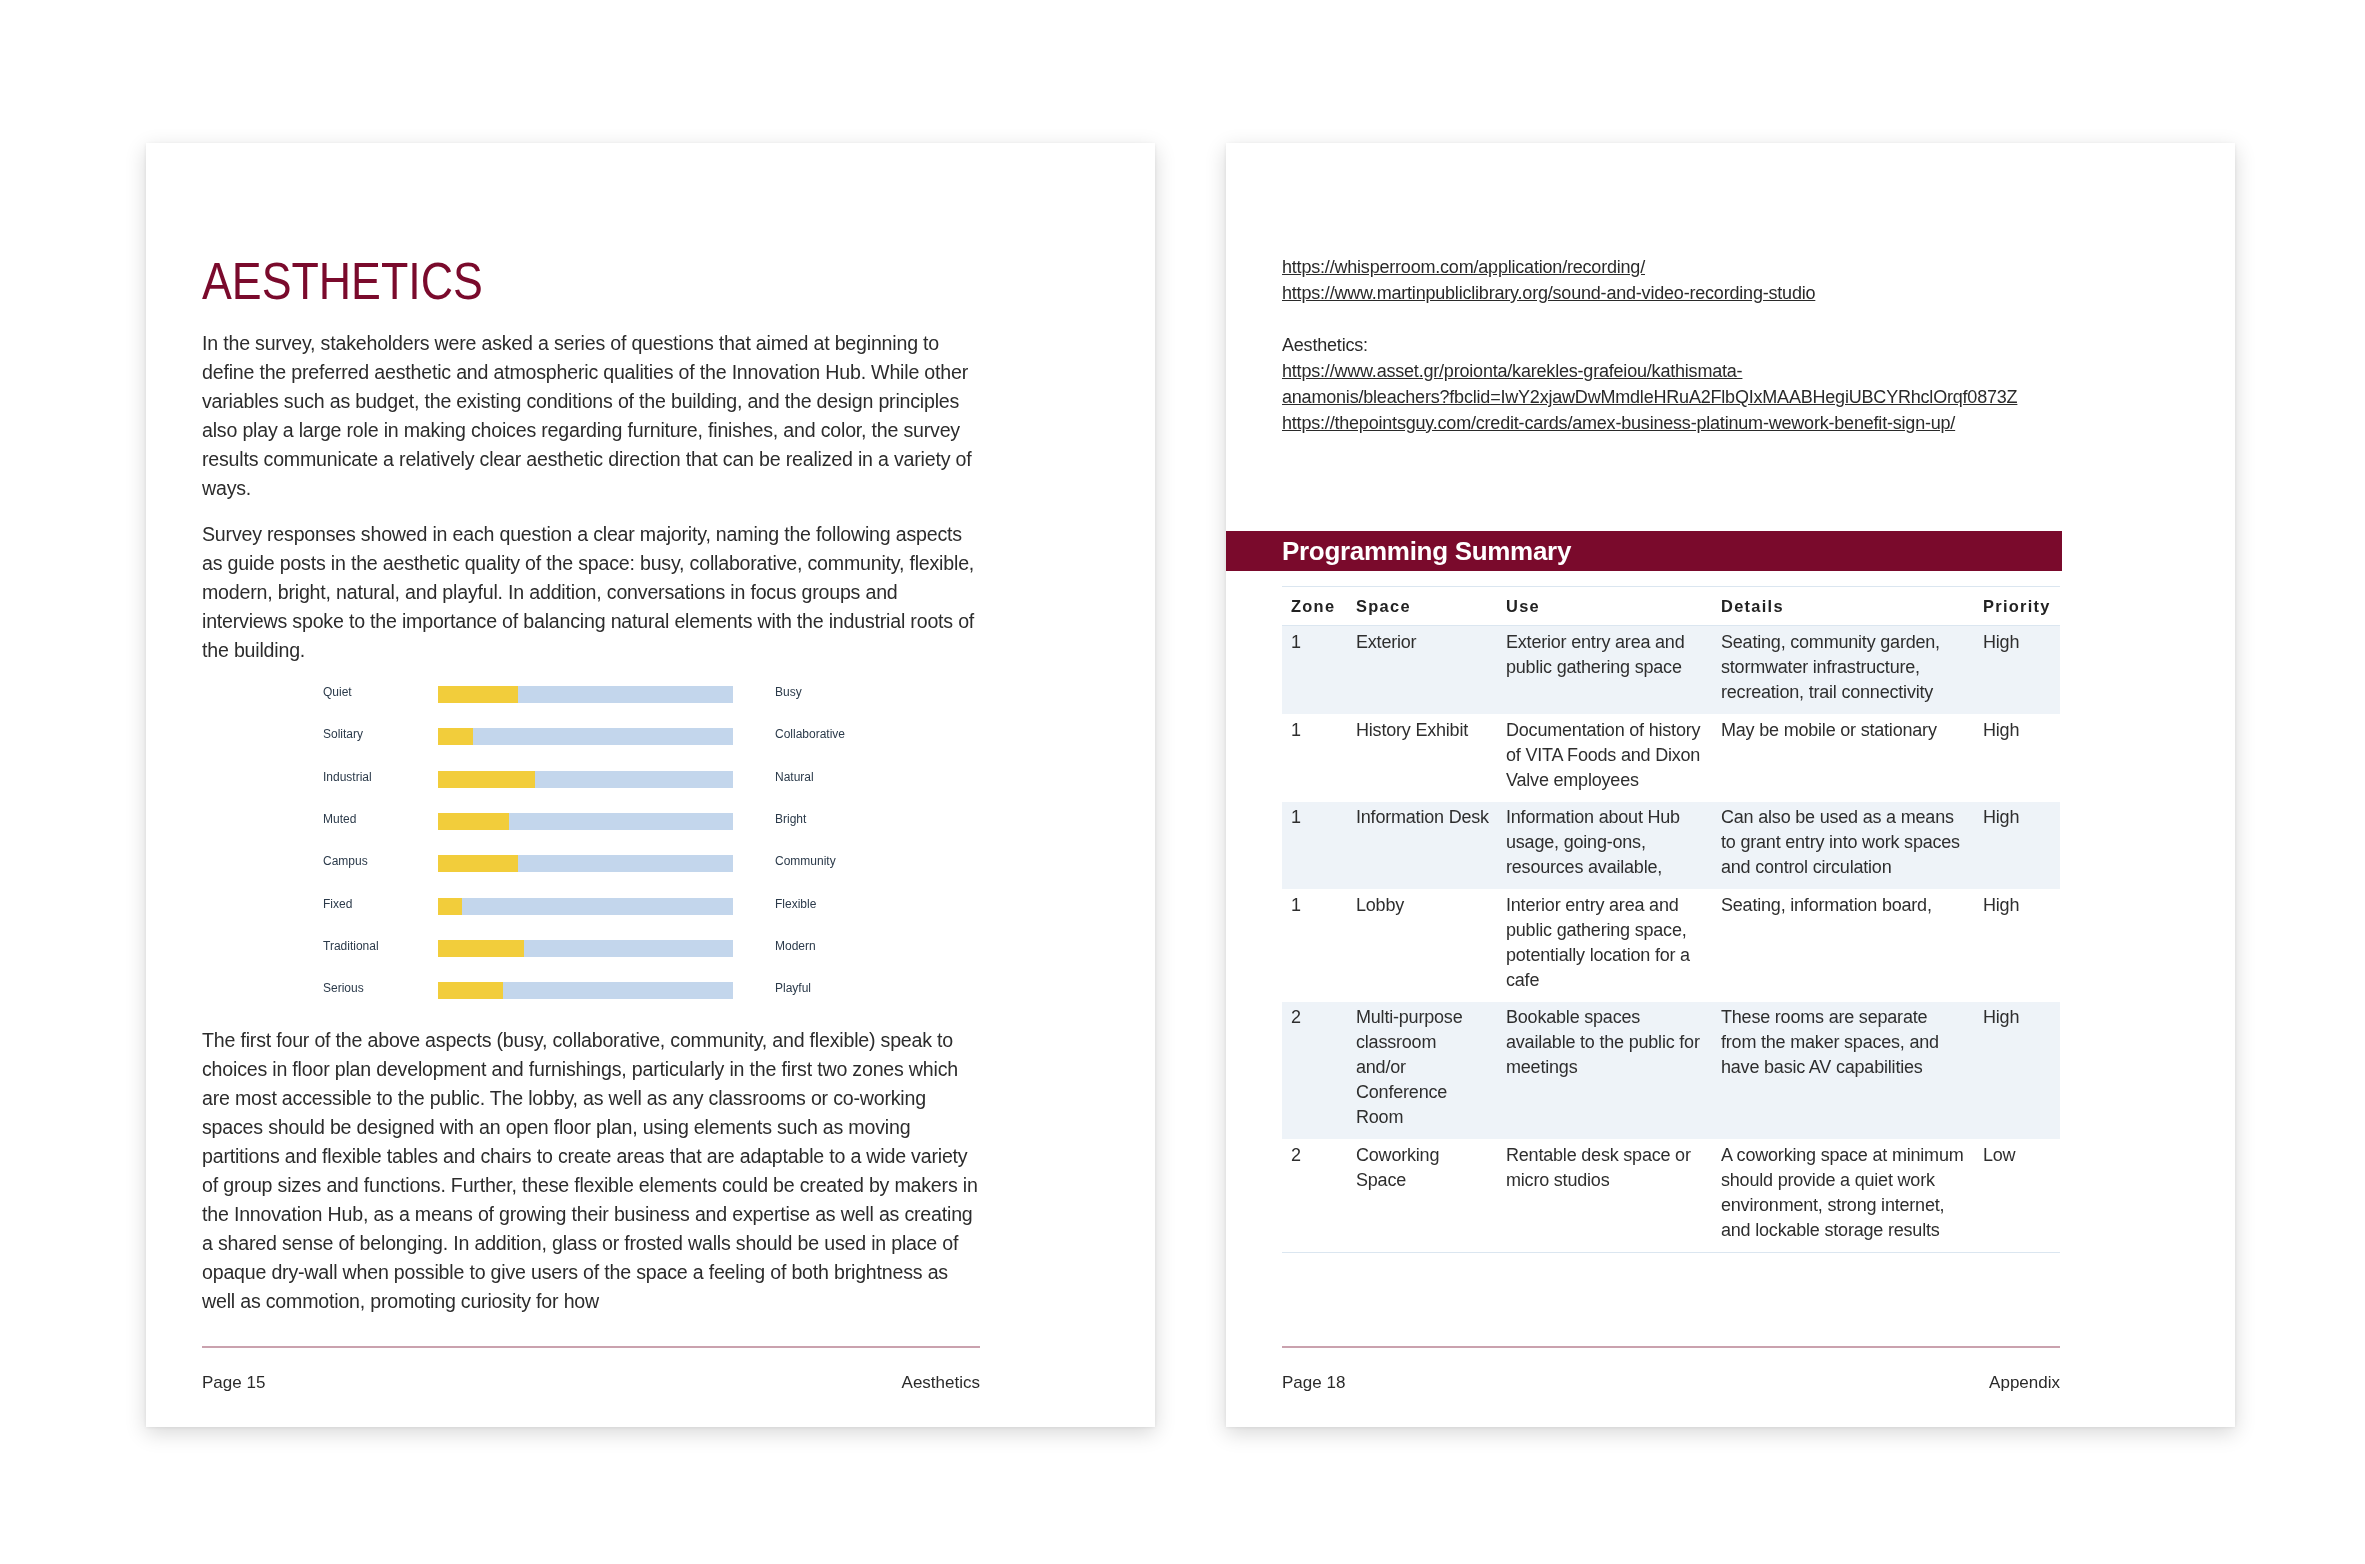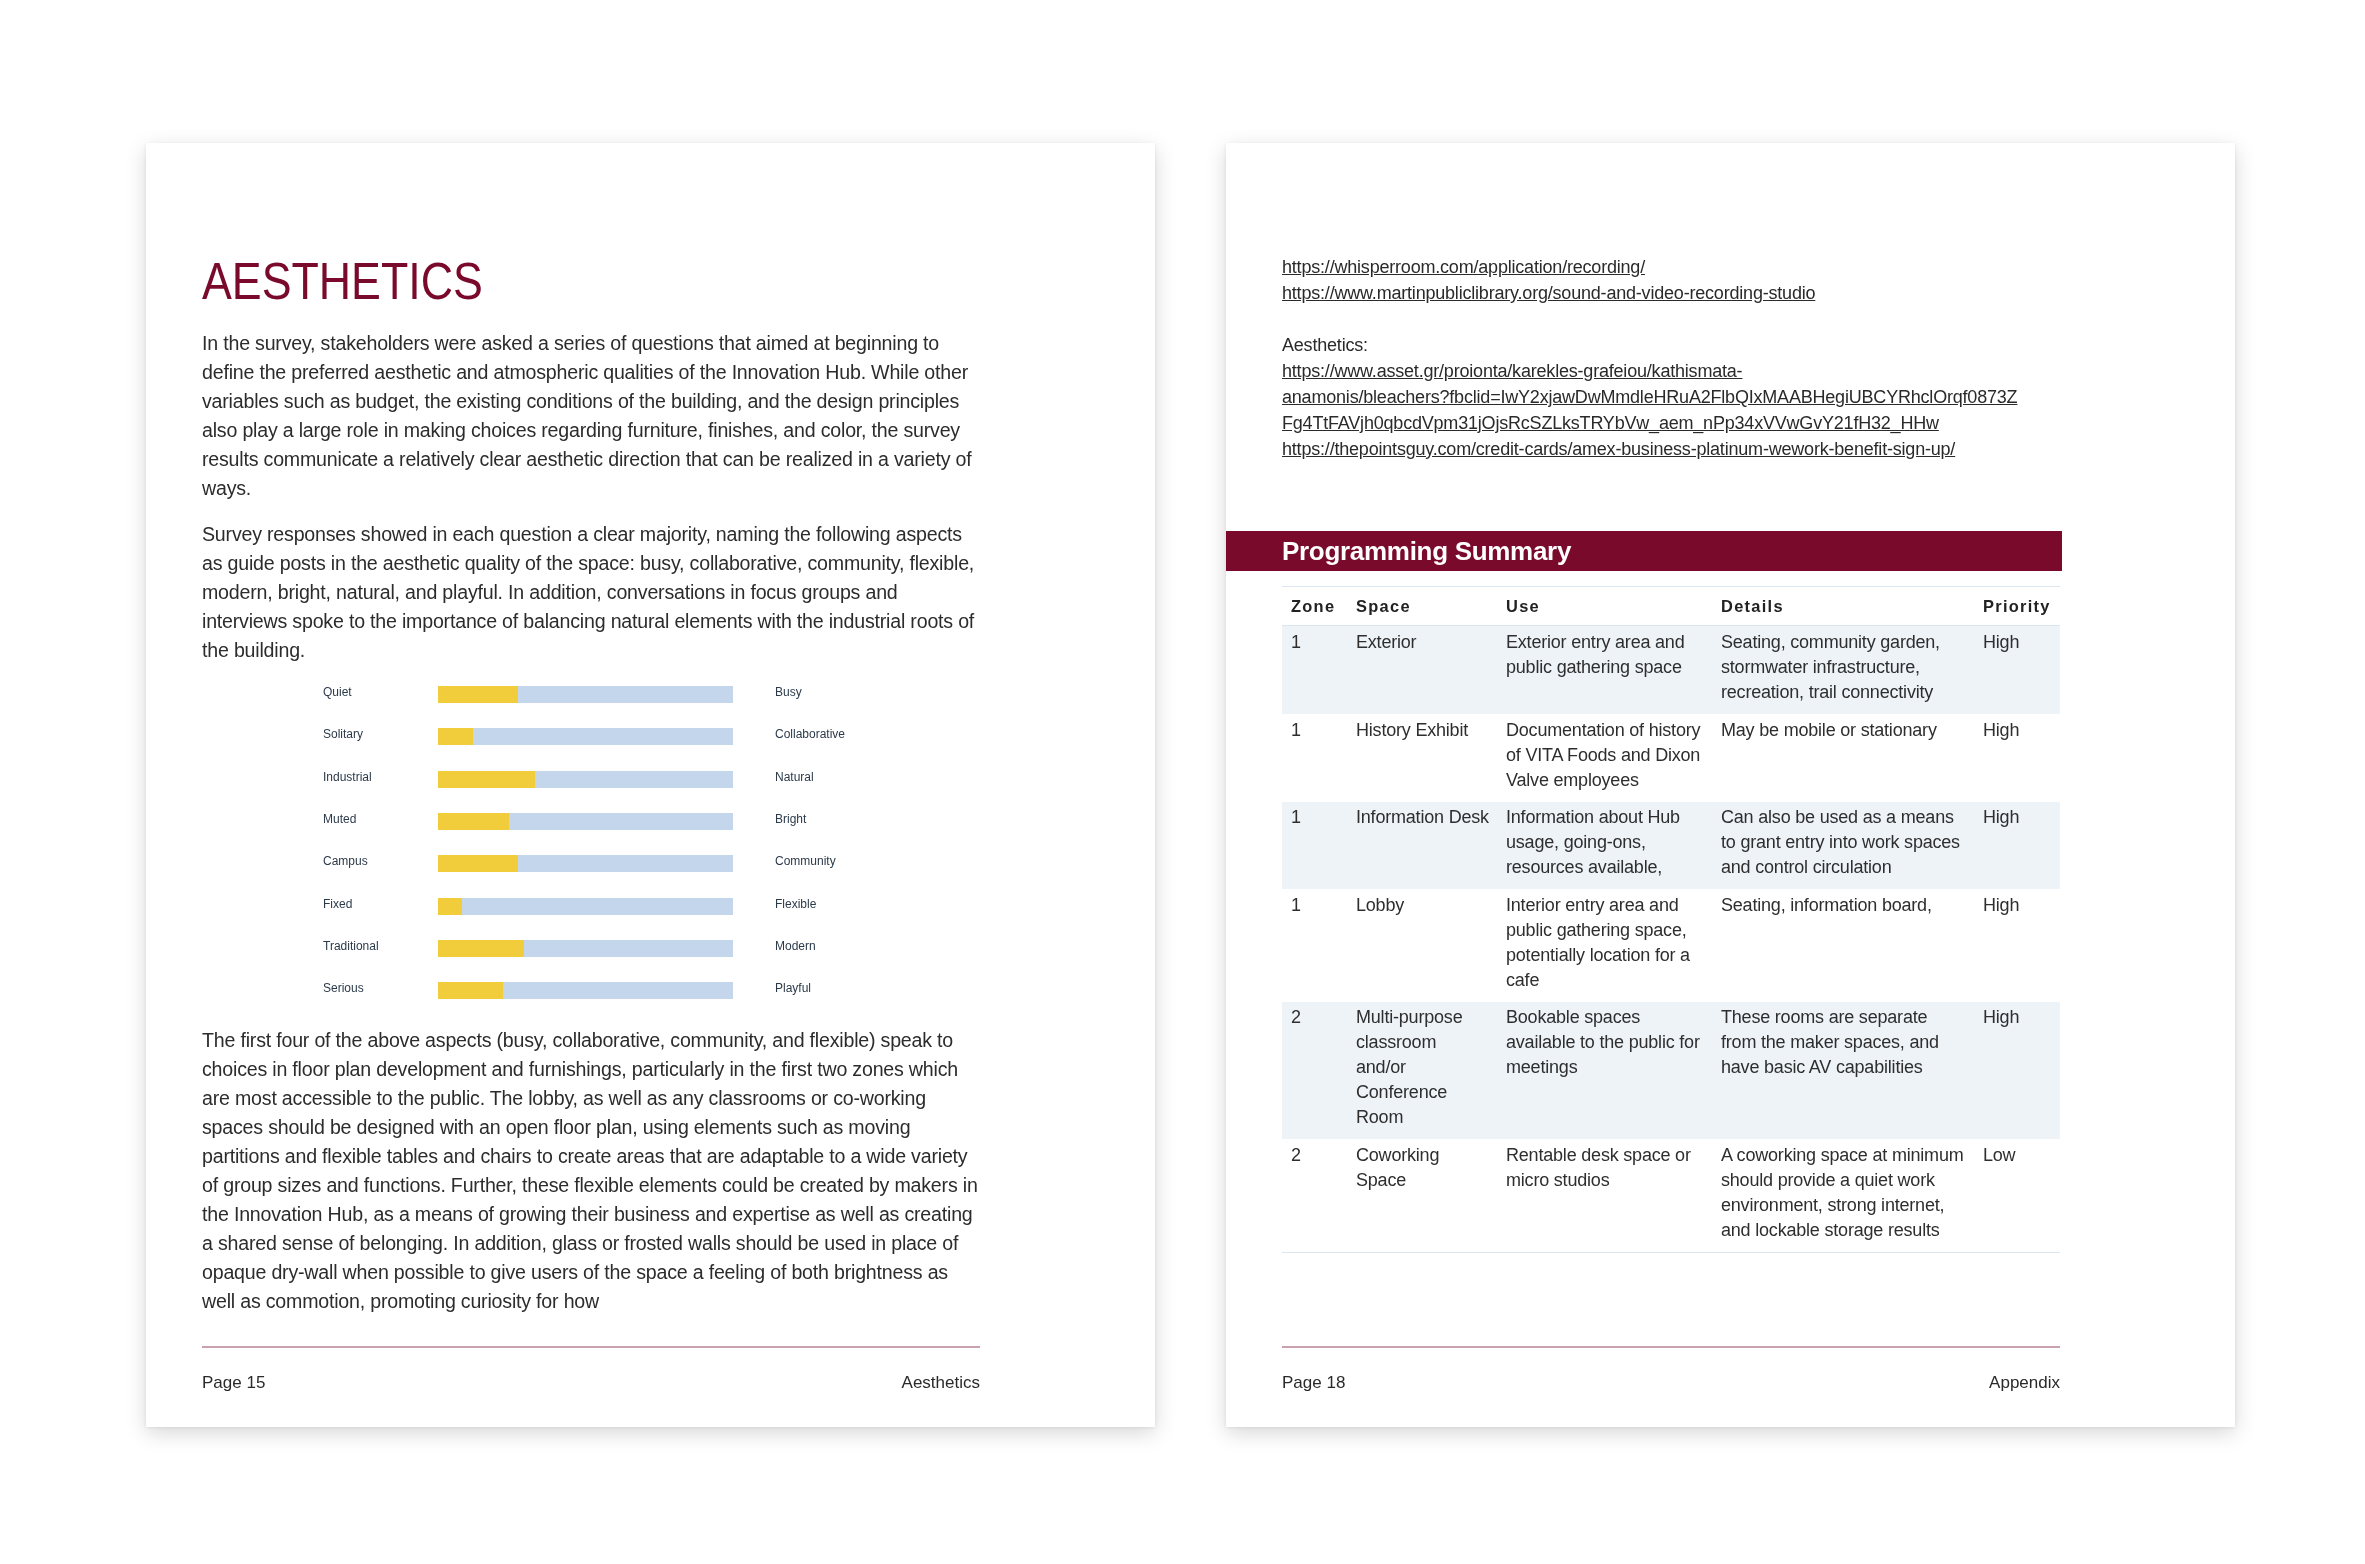"Fg4TtFAVjh0qbcdVpm31jOjsRcSZLksTRYbVw_ae" a { html: <a>Fg4TtFAVjh0qbcdVpm31jOjsRcSZLksTRYbVw_aem_nPp34xVVwGvY21fH32_HHw</a> -> none }
